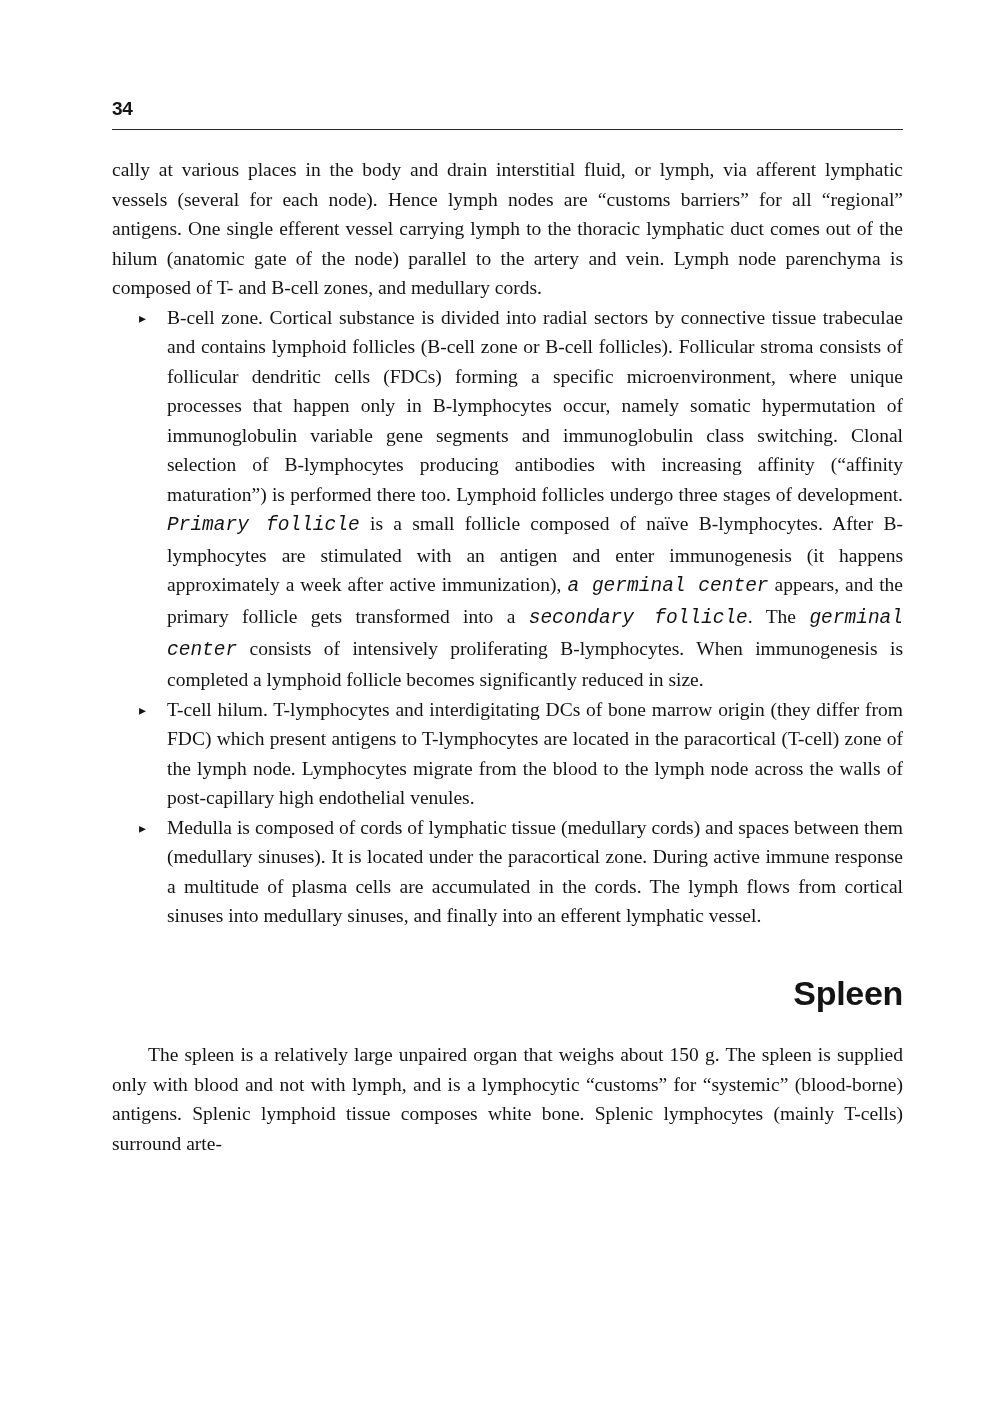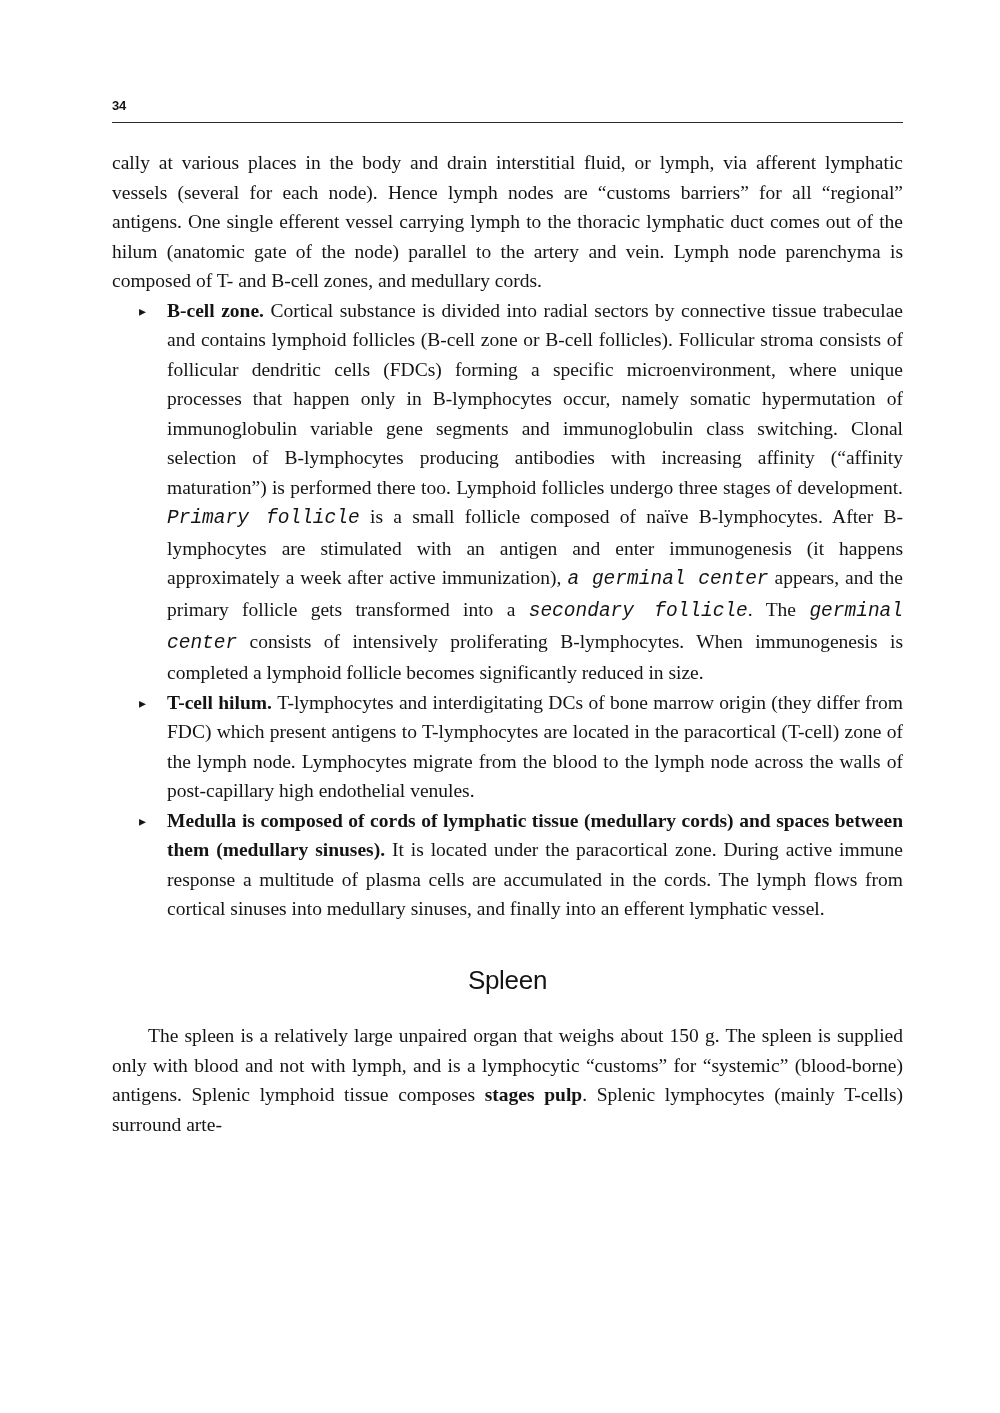"34" .page-header { font-size: 13px -> 19px }
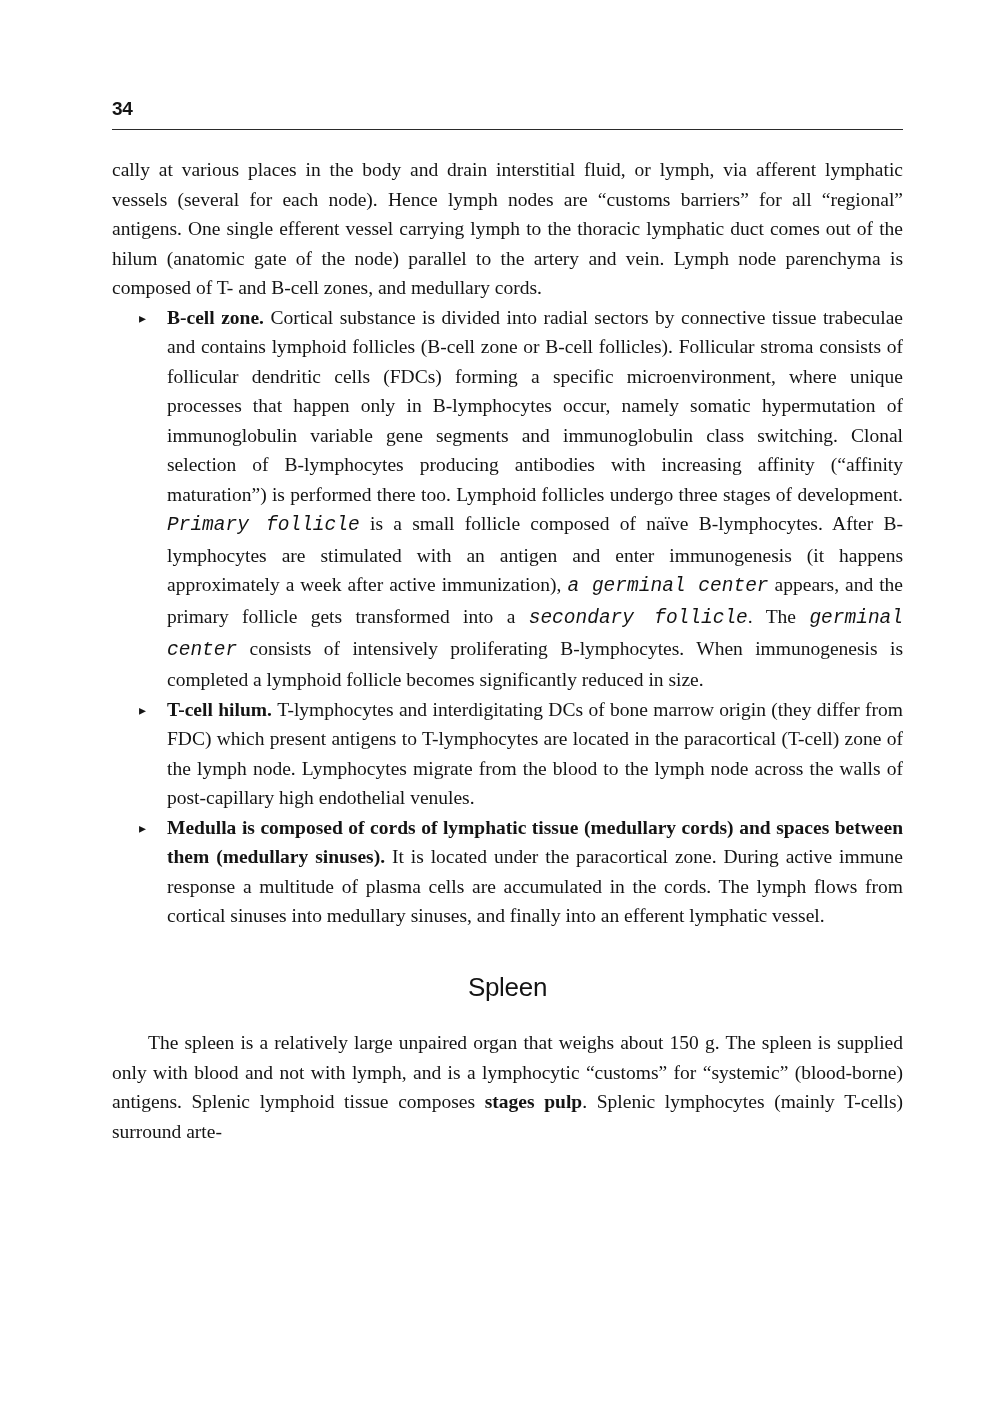"B-cell zone." .b { font-weight: bold -> normal }
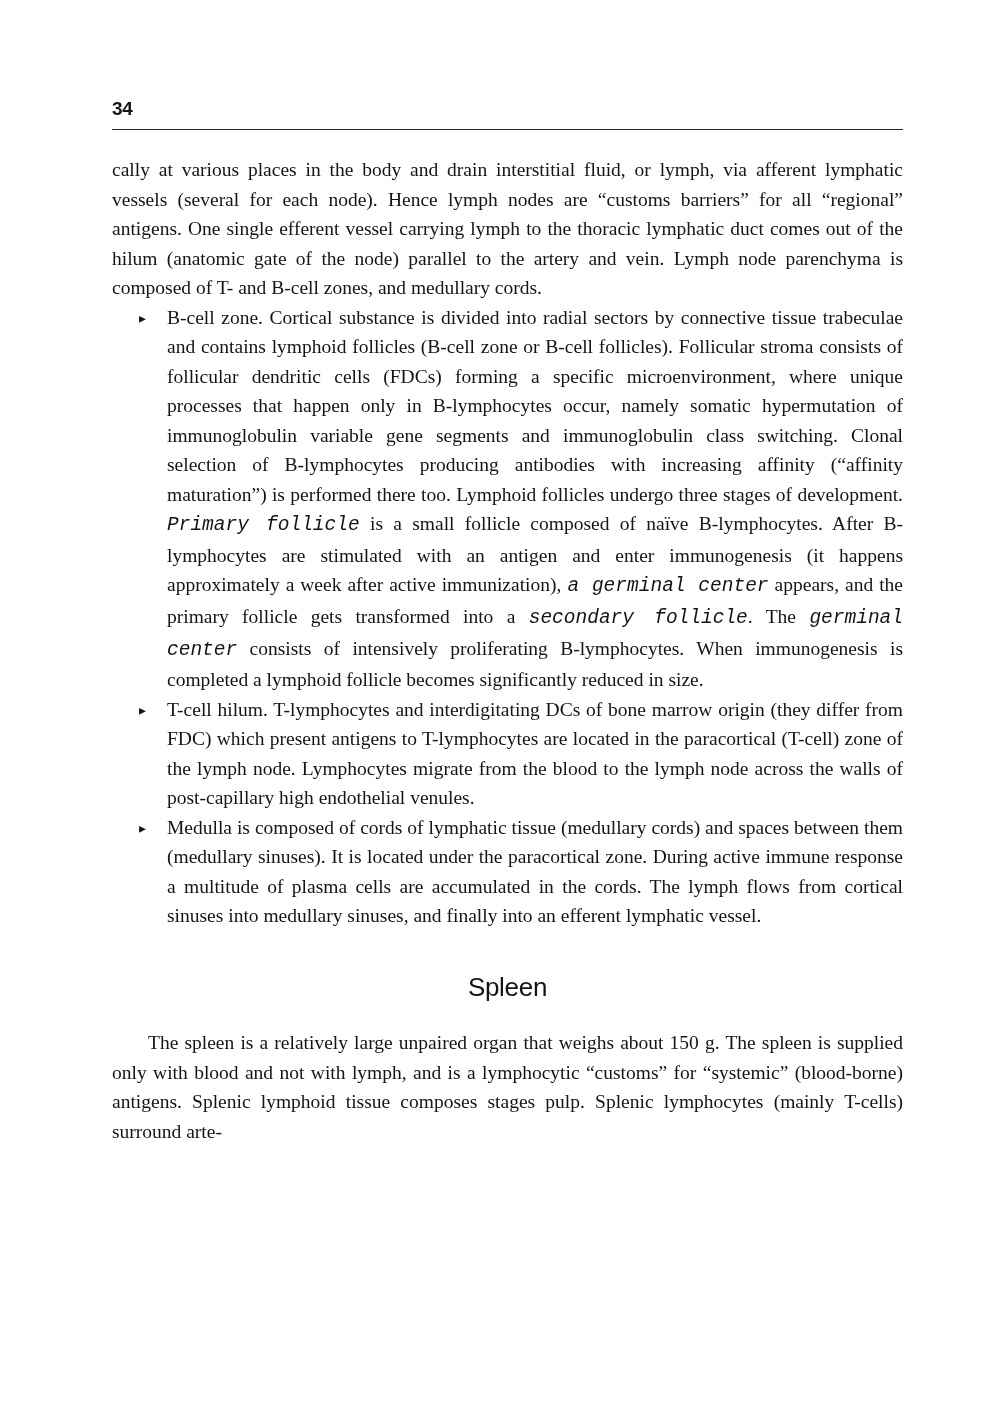"Spleen" .section-heading { font-size: 26px -> 34px; font-weight: normal -> bold; text-align: center -> right }
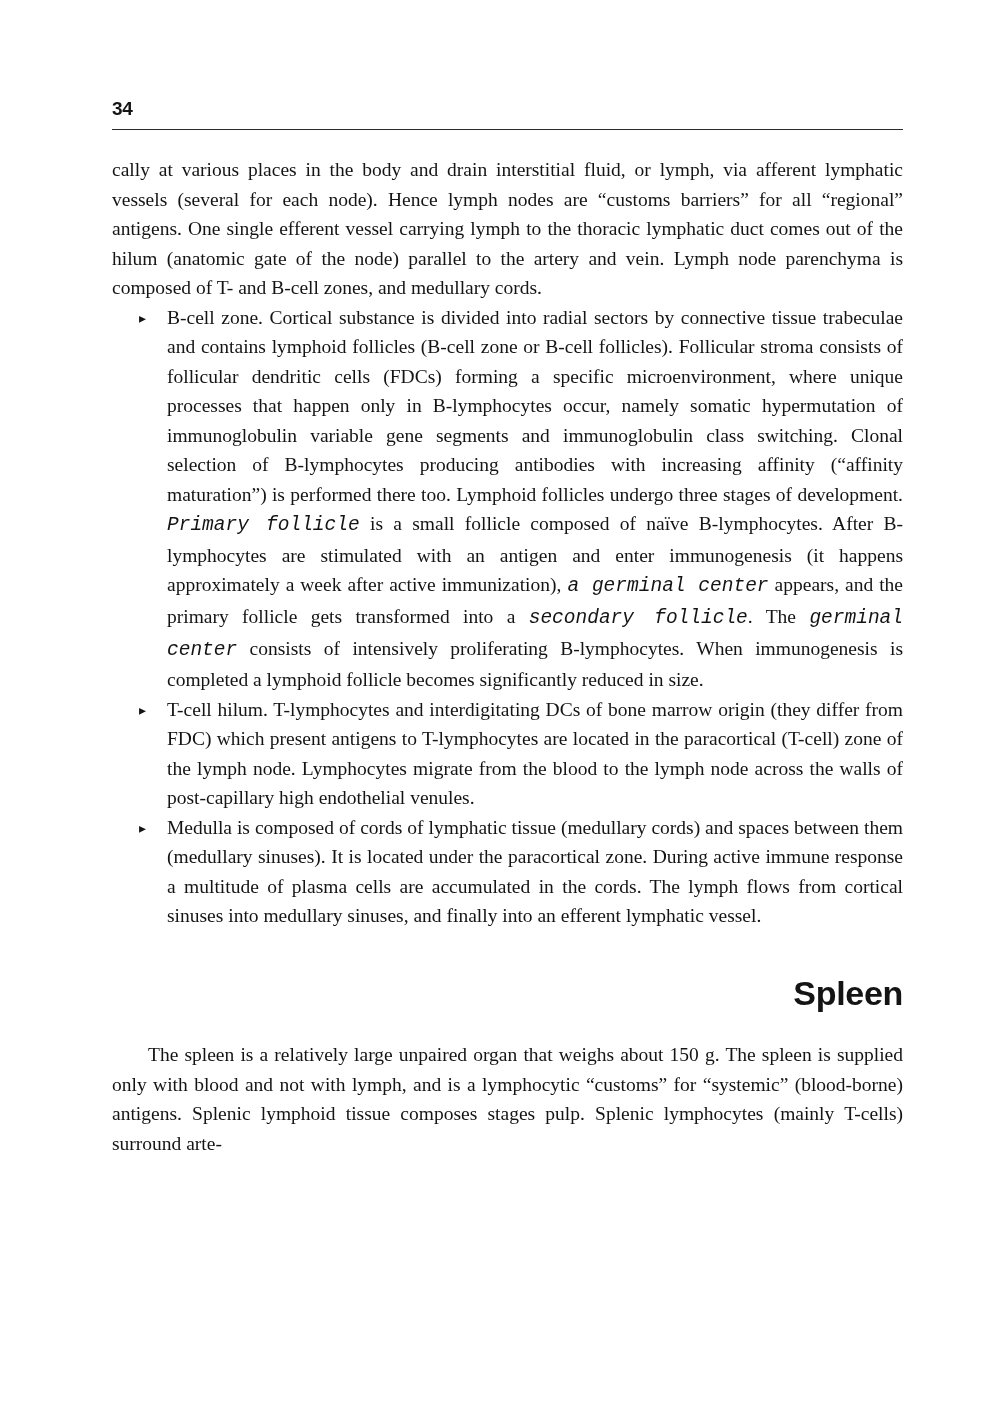"stages pulp" span.b { text: stages pulp -> white bone }
